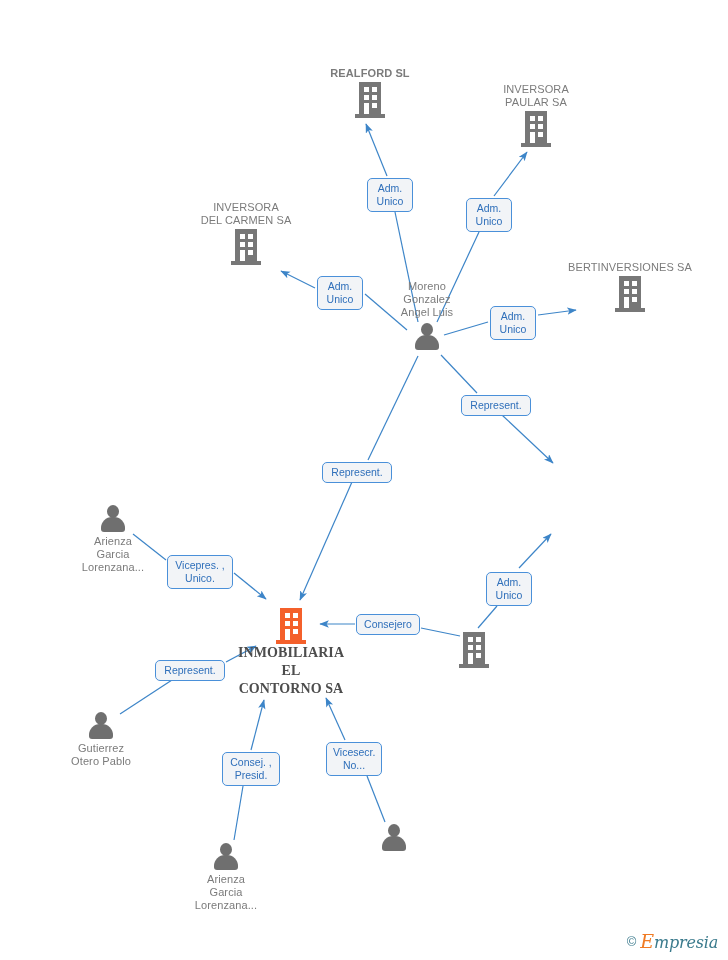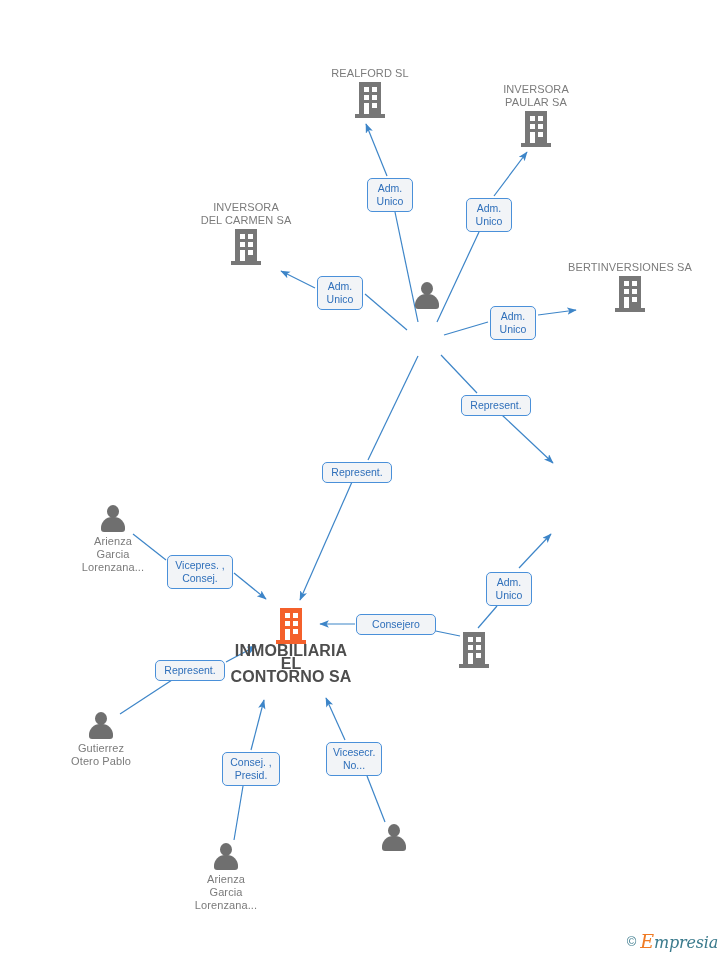"REALFORD SL" div.node { font-weight: none -> bold }
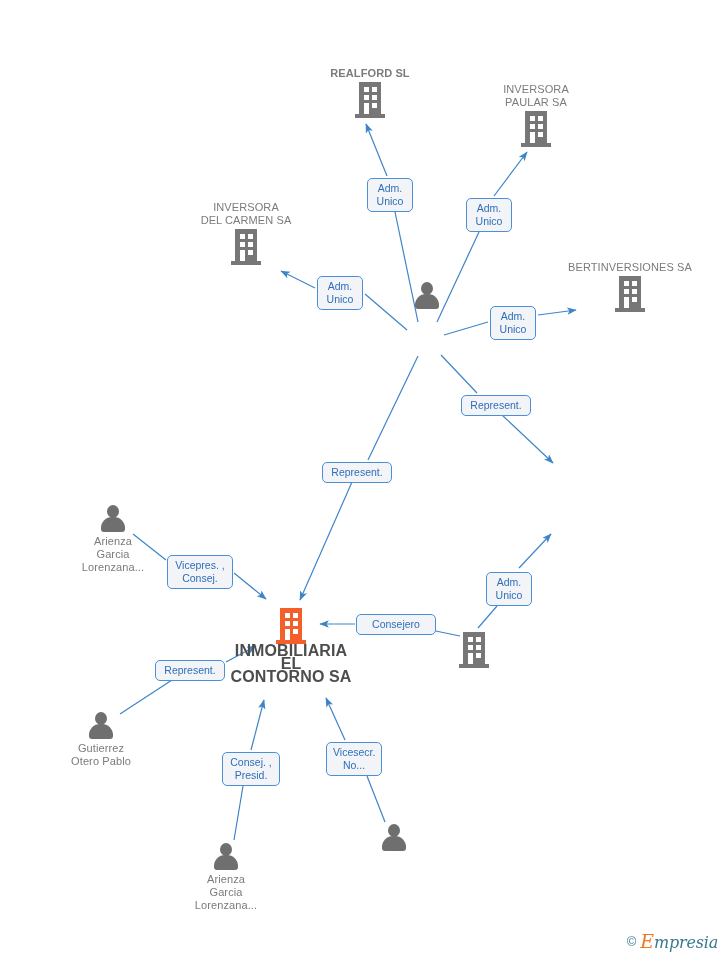"Moreno" span.caption { html: none -> <span>Moreno Gonzalez Angel Luis</span> }
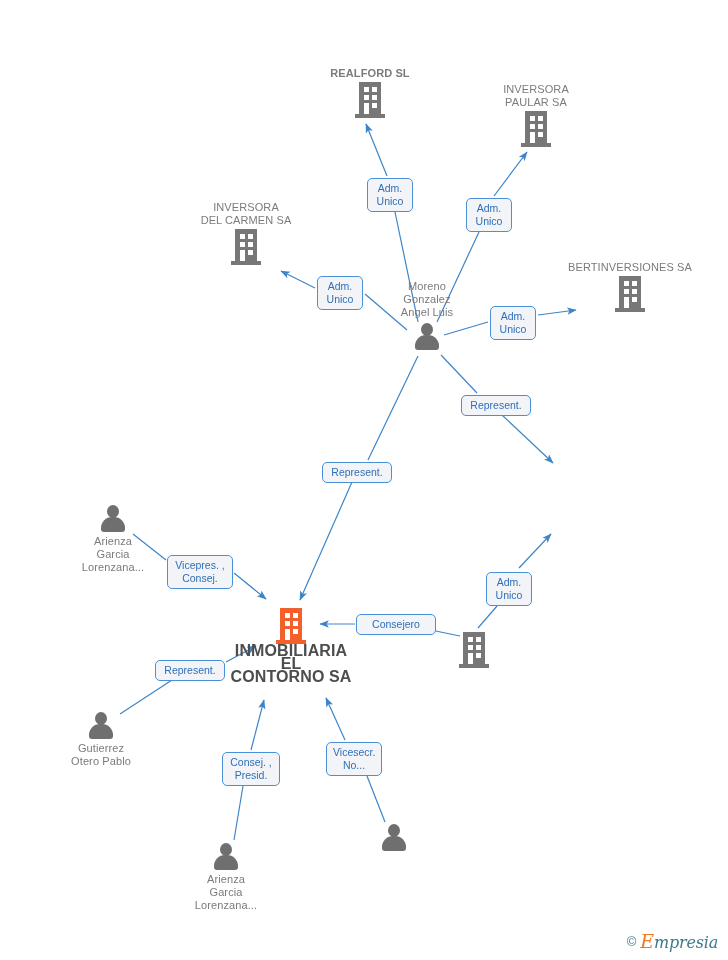"Vicepres. ," div.chip { text: Consej -> Unico }
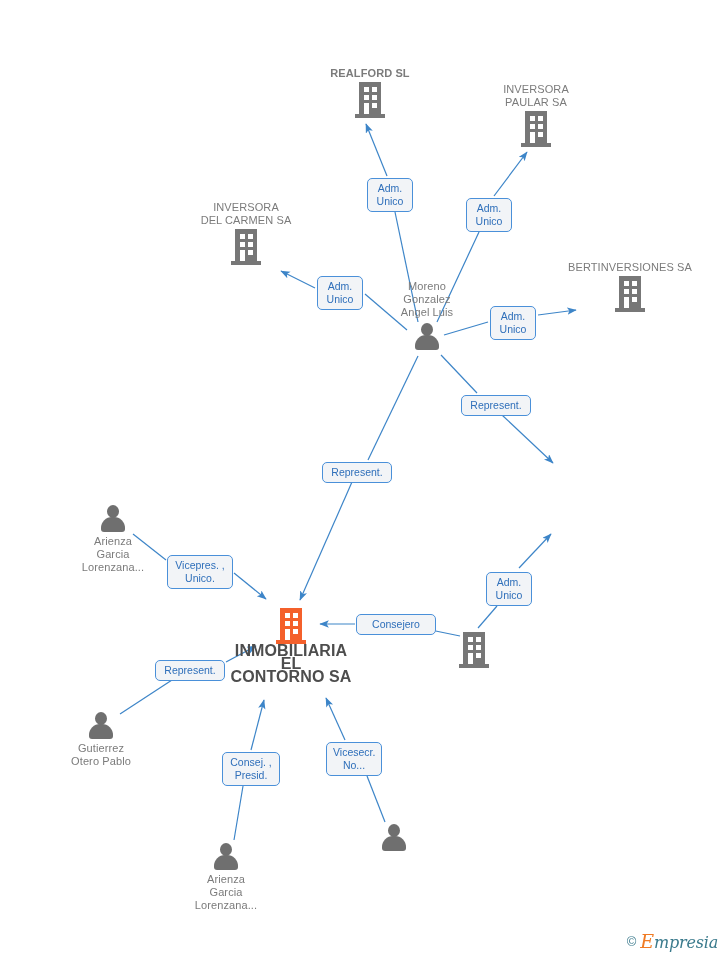"Consejero" div.chip { width: 80px -> 64px }
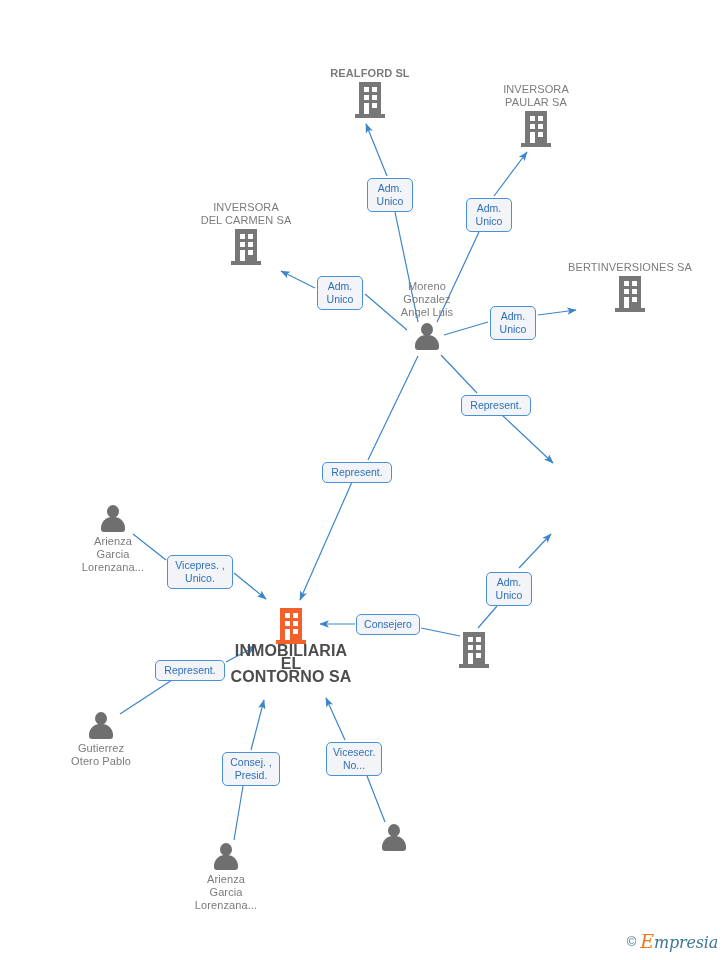"INMOBILIARIA" .node.company-focus .caption { font-family: none -> Liberation Serif, serif; font-size: 16px -> 14px; line-height: 13px -> 18px }
